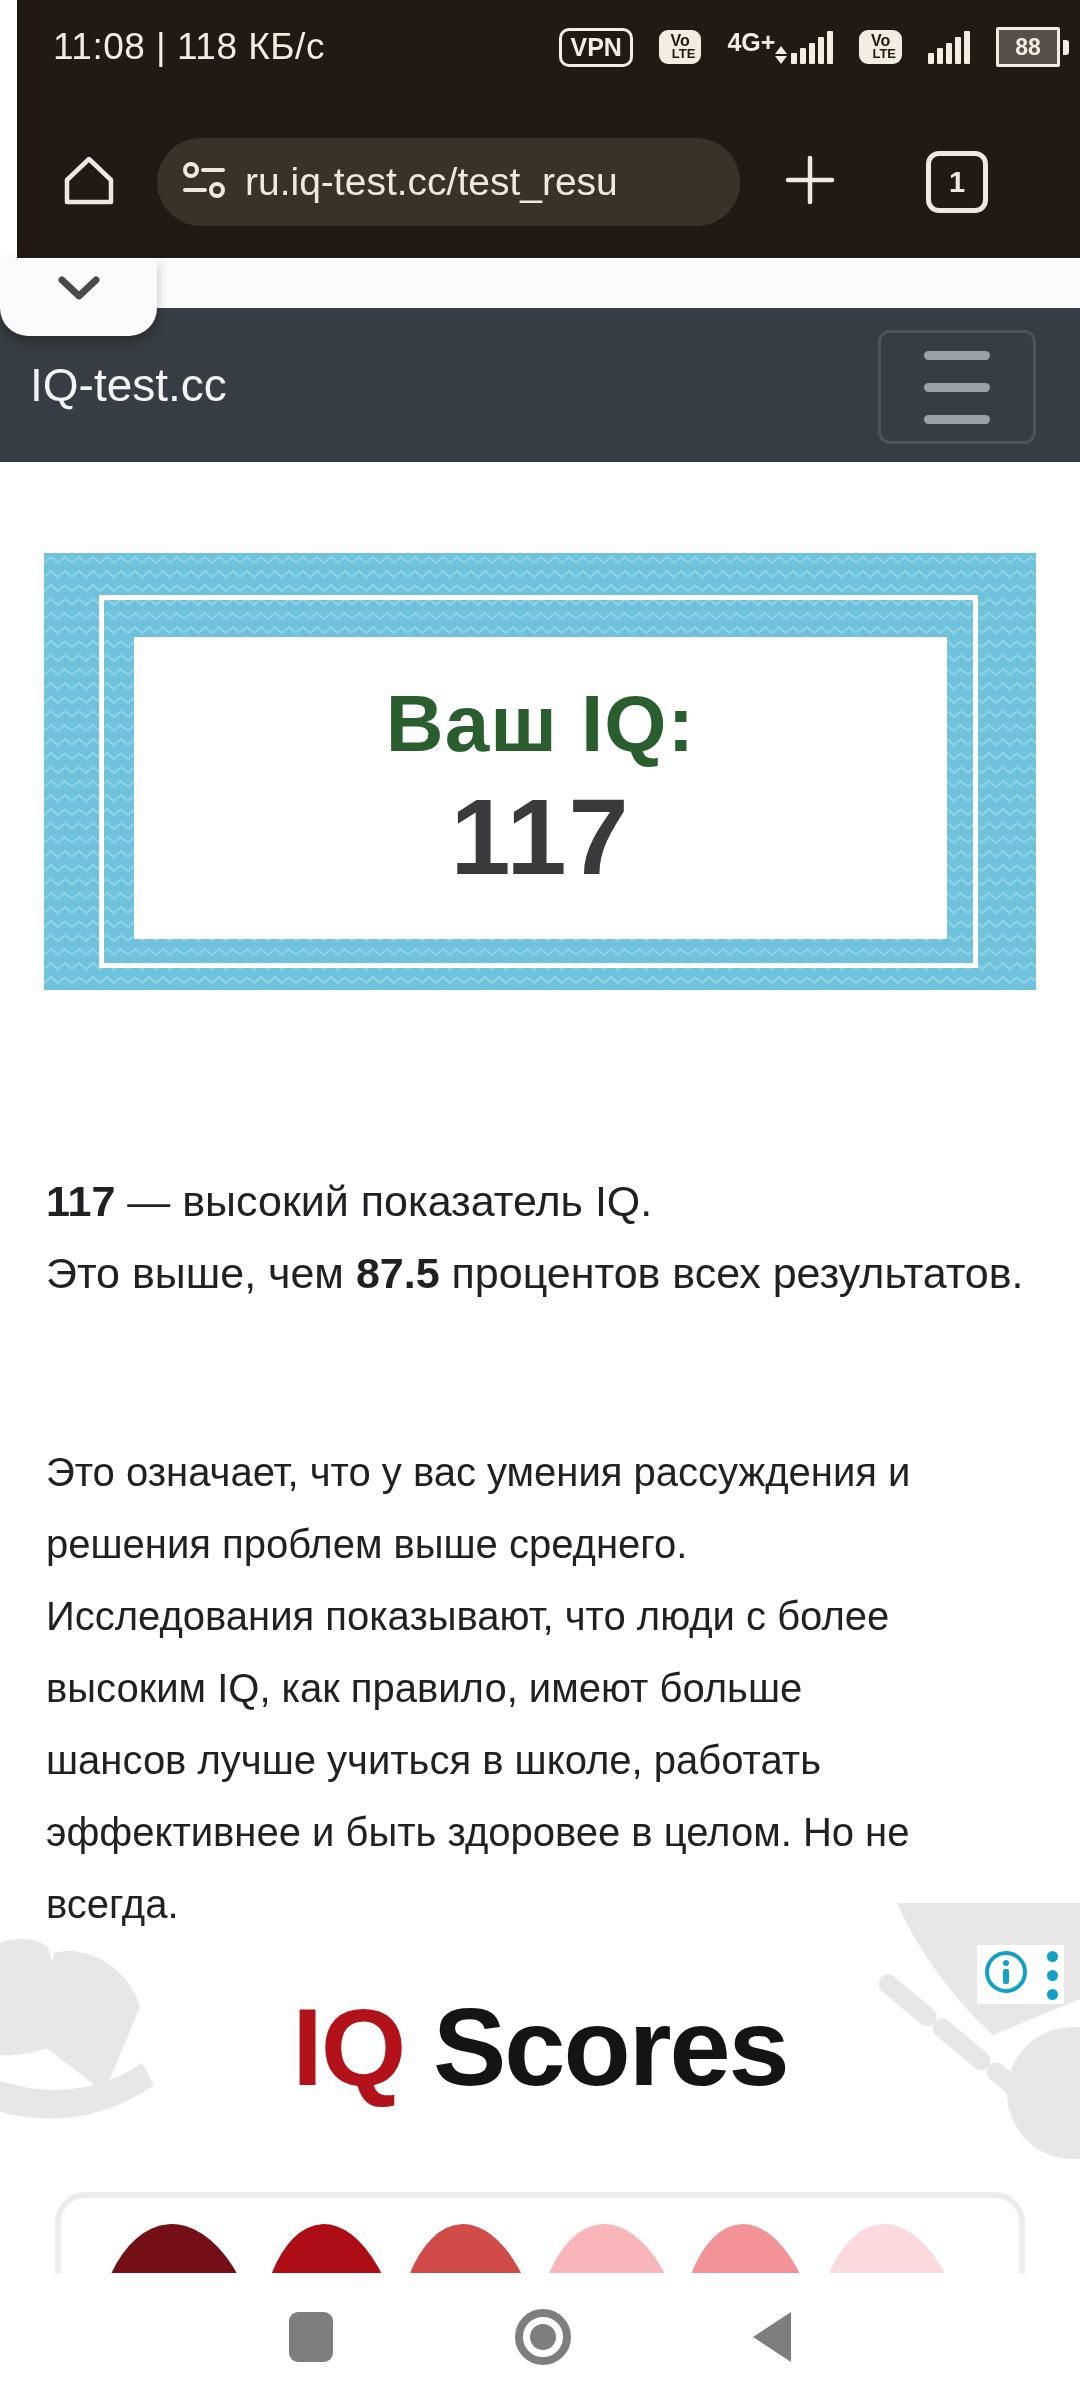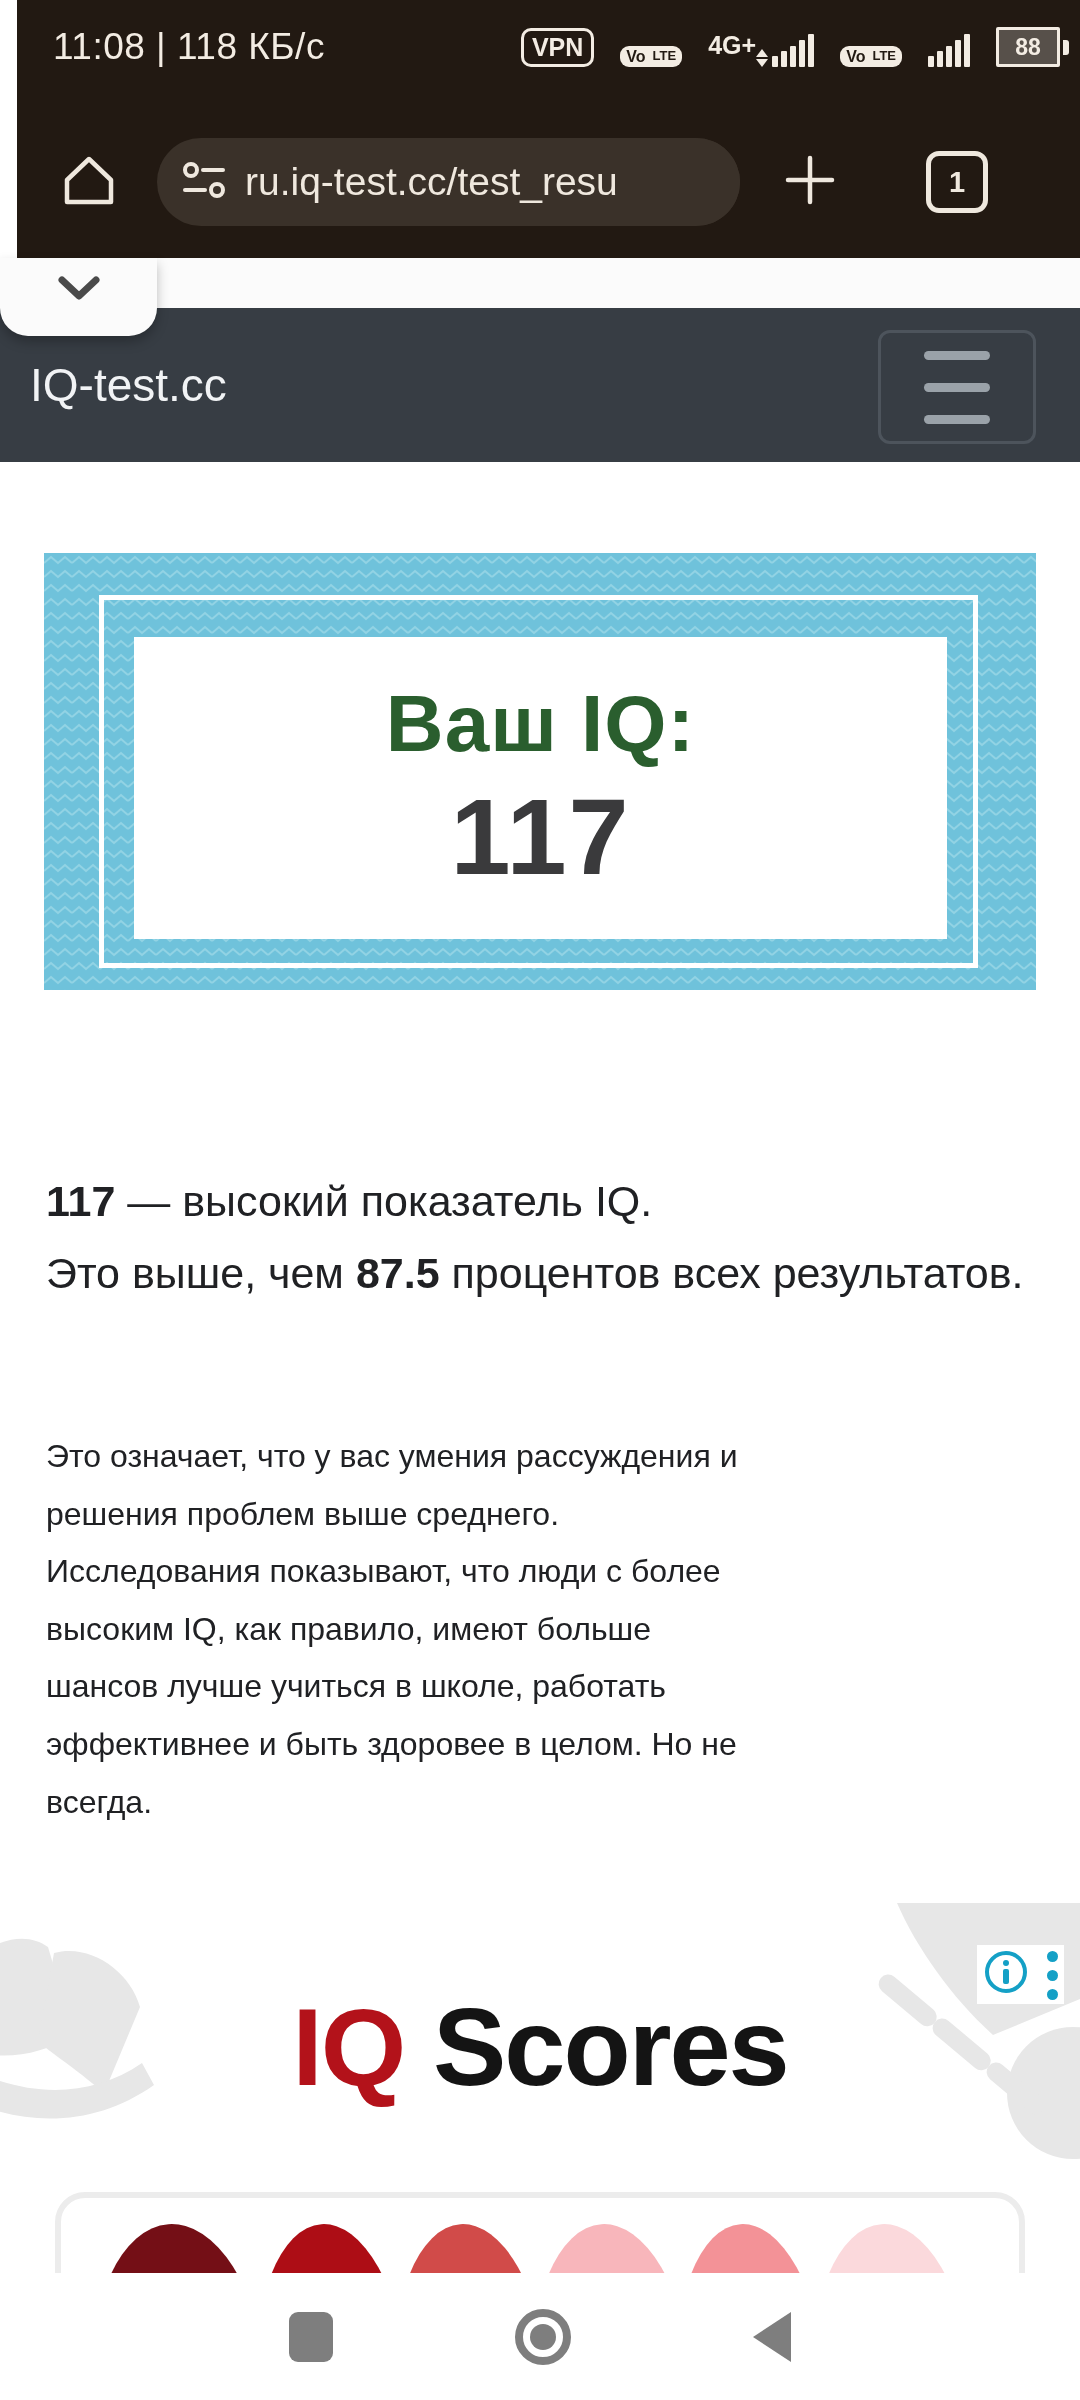"VPN" .status-right { align-items: flex-end -> center }
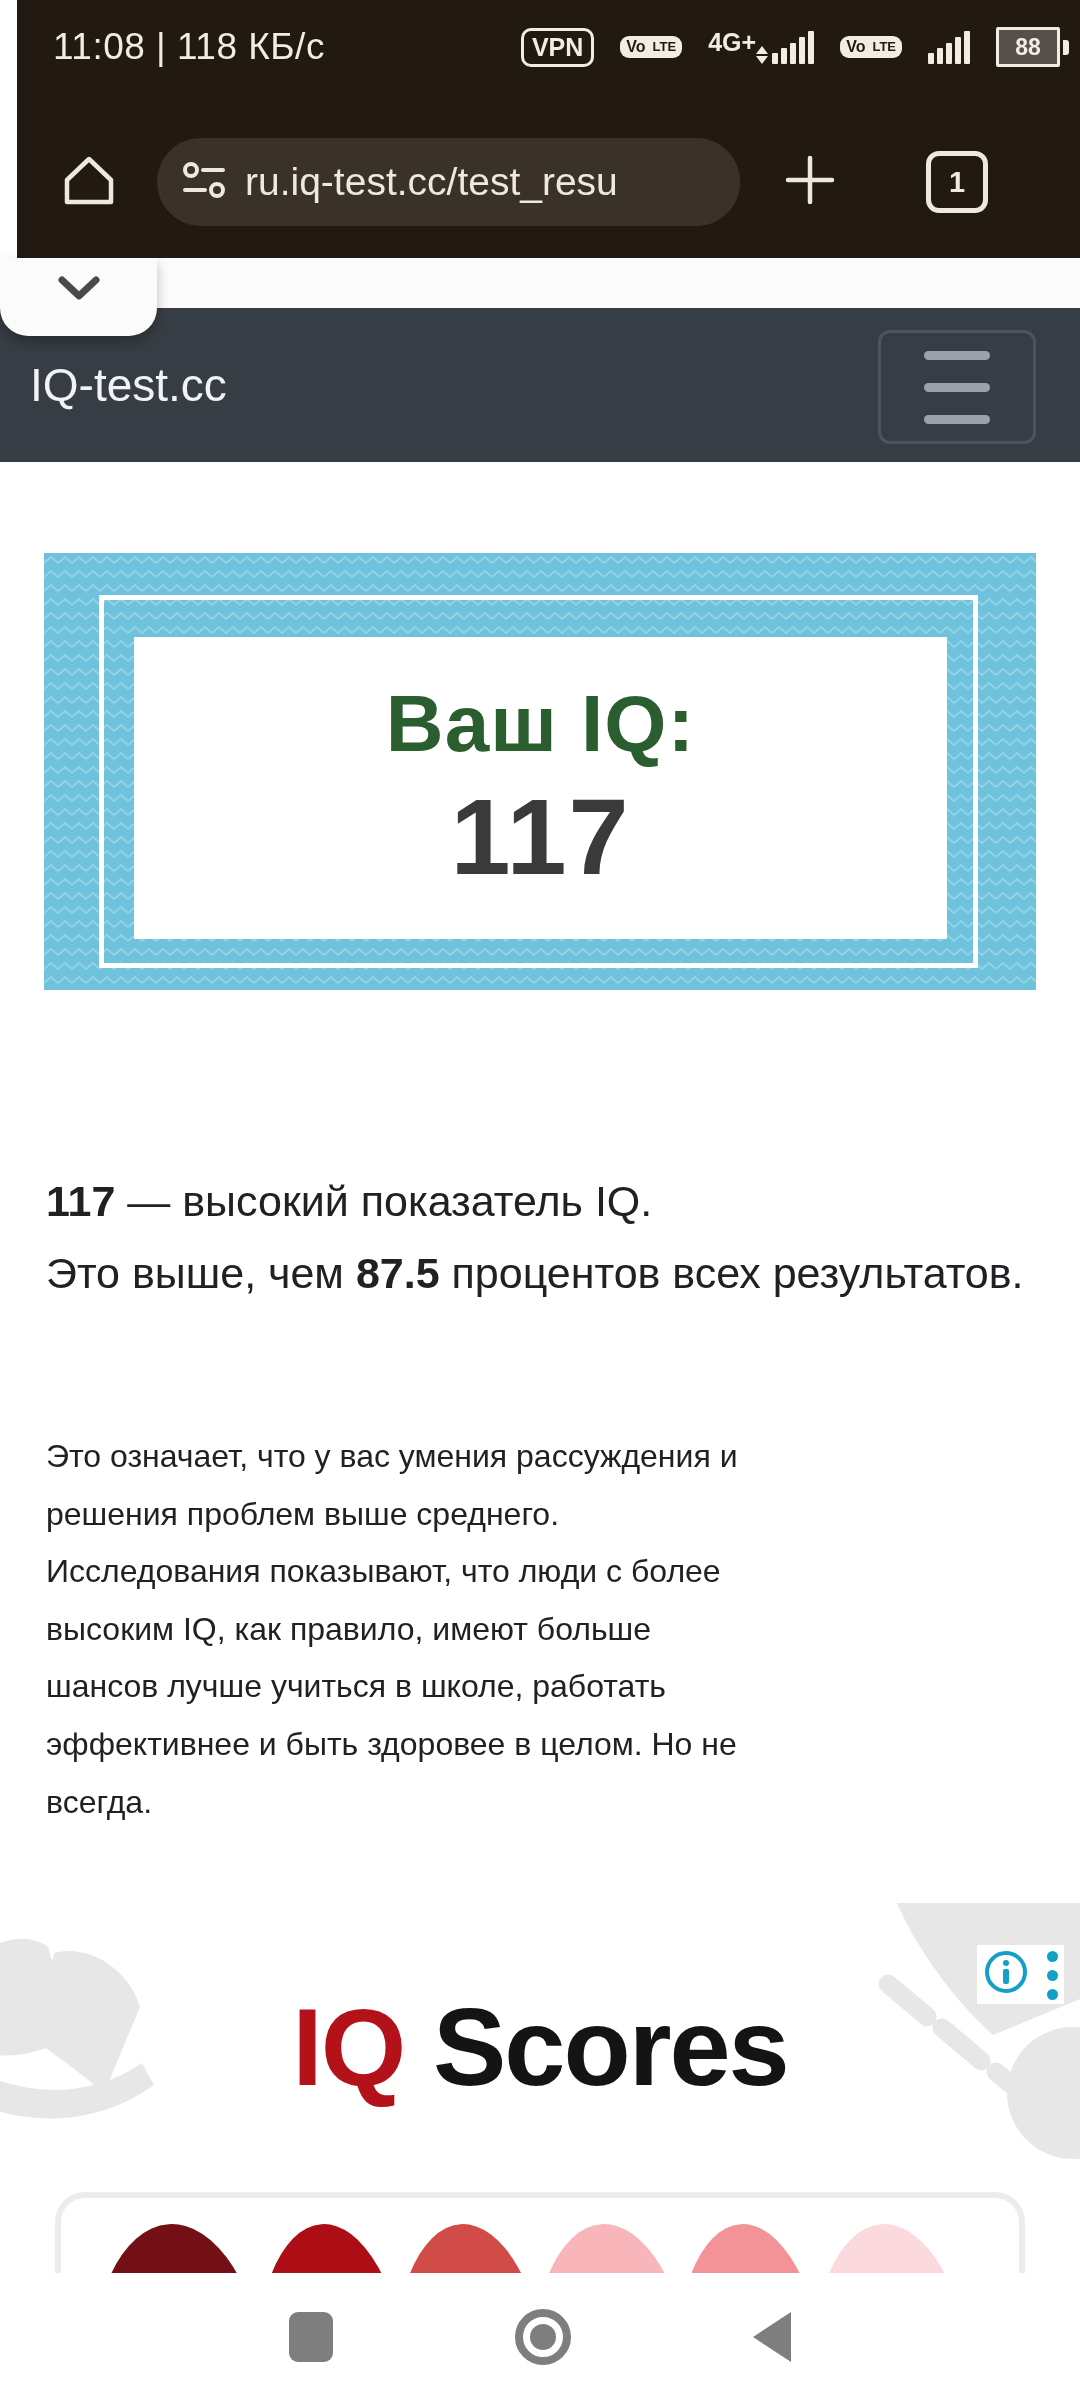"Vo" .volte { flex-direction: none -> column }
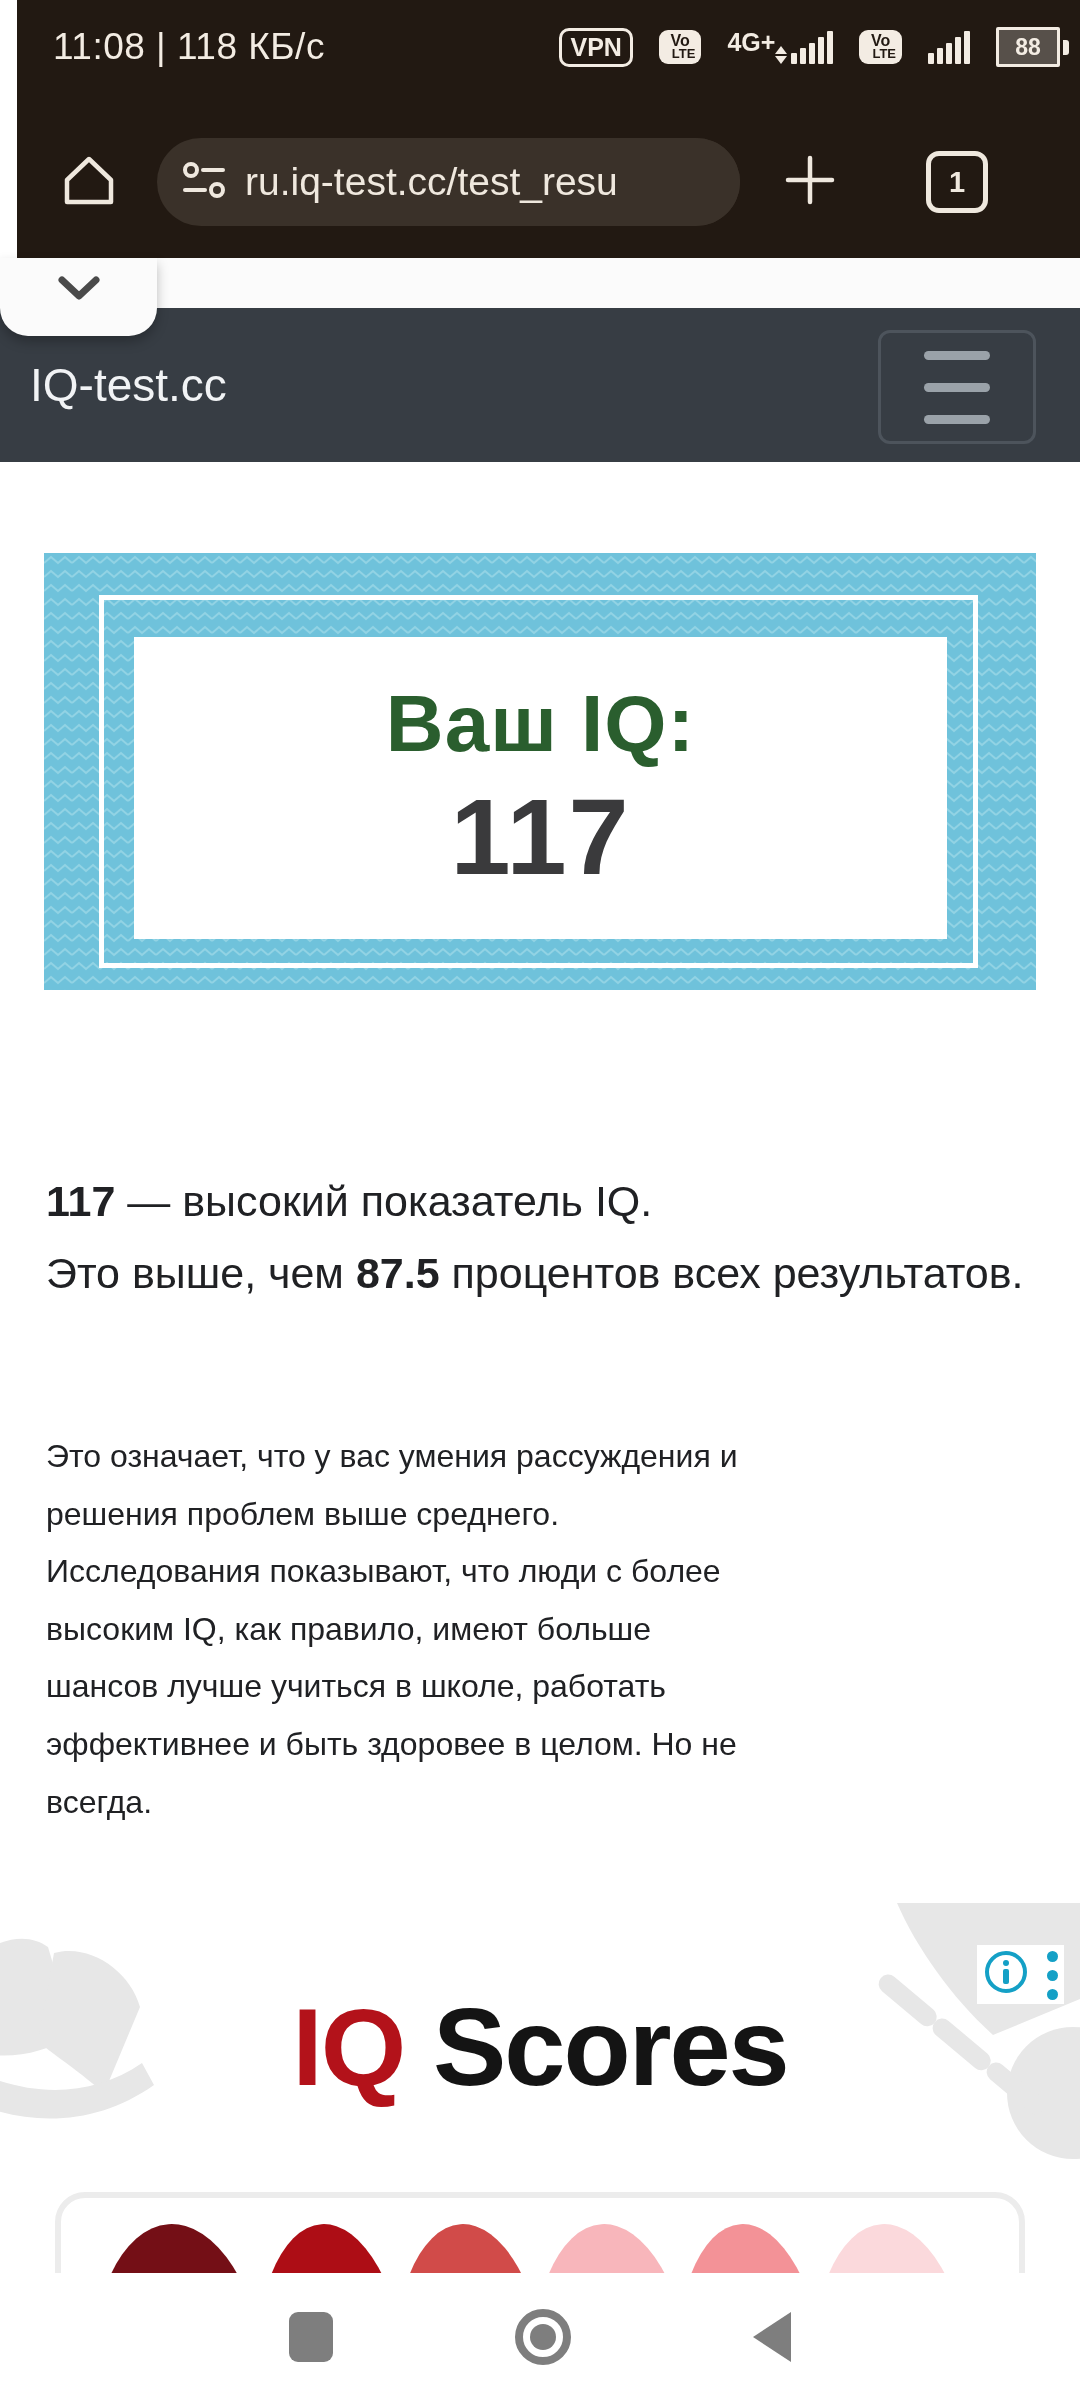"Это означает, что у вас" .para { font-size: 32px -> 40px }
